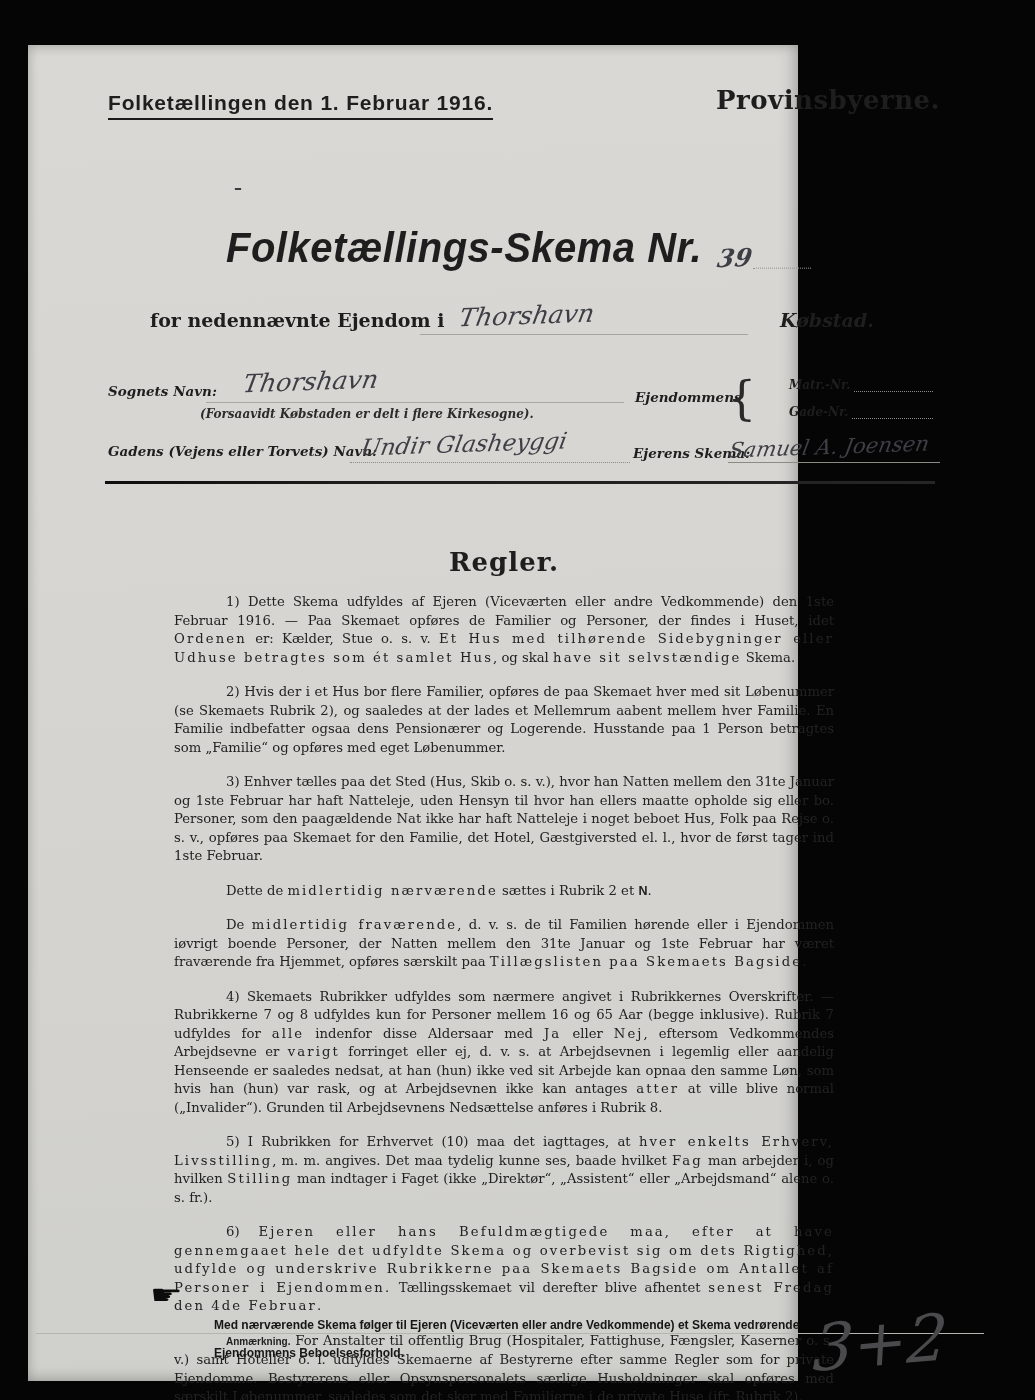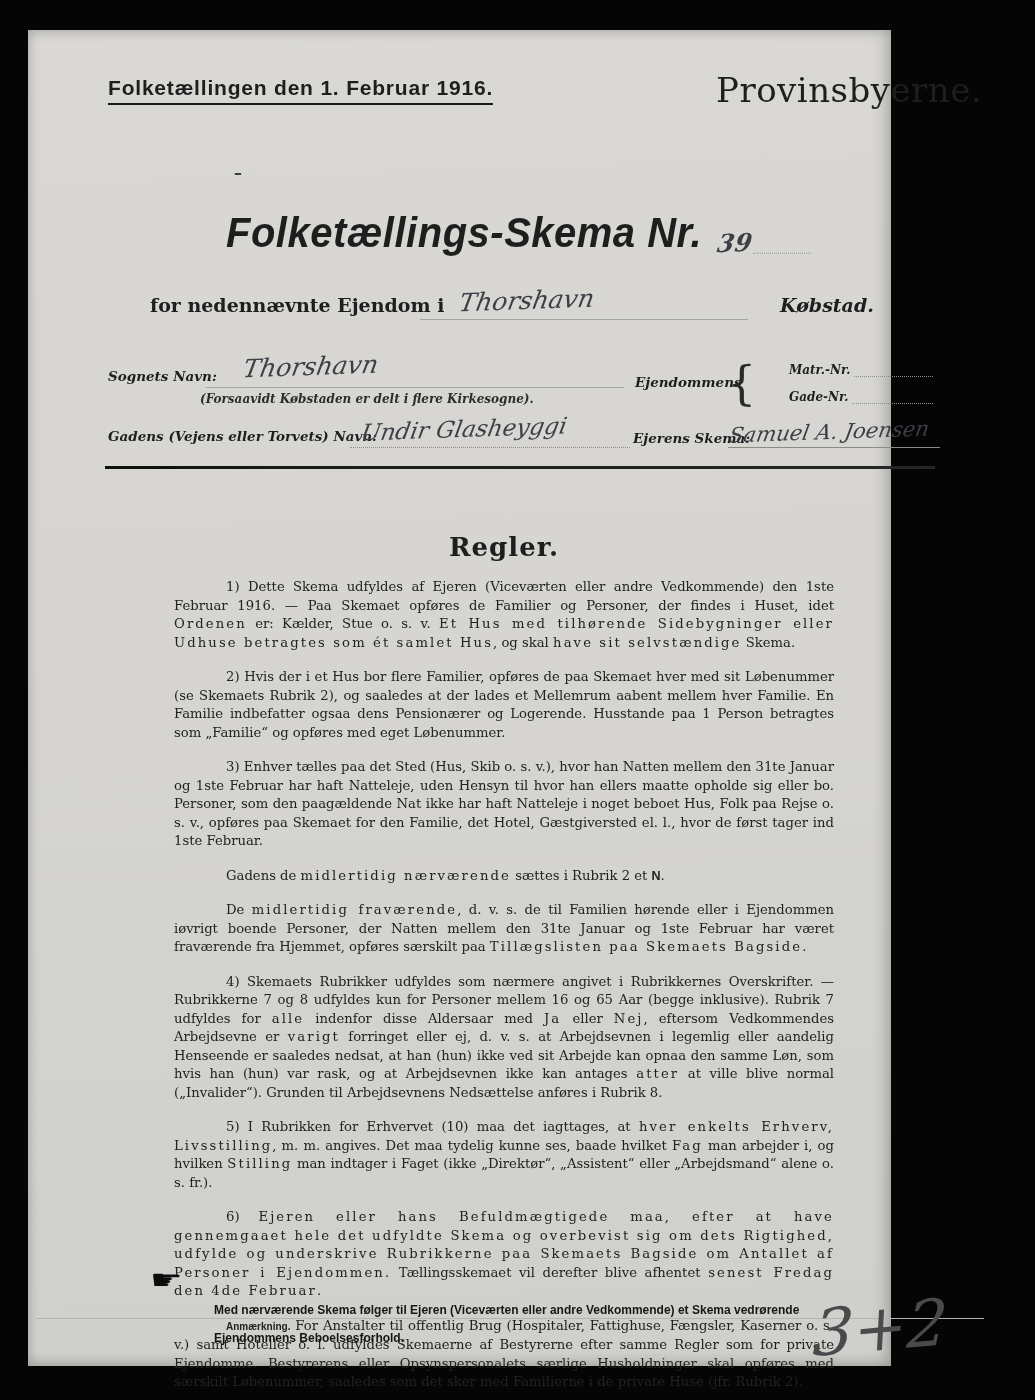"Folketællingen den 1. Februar 1916." .paper { top: 30px -> 45px; width: 863px -> 770px }
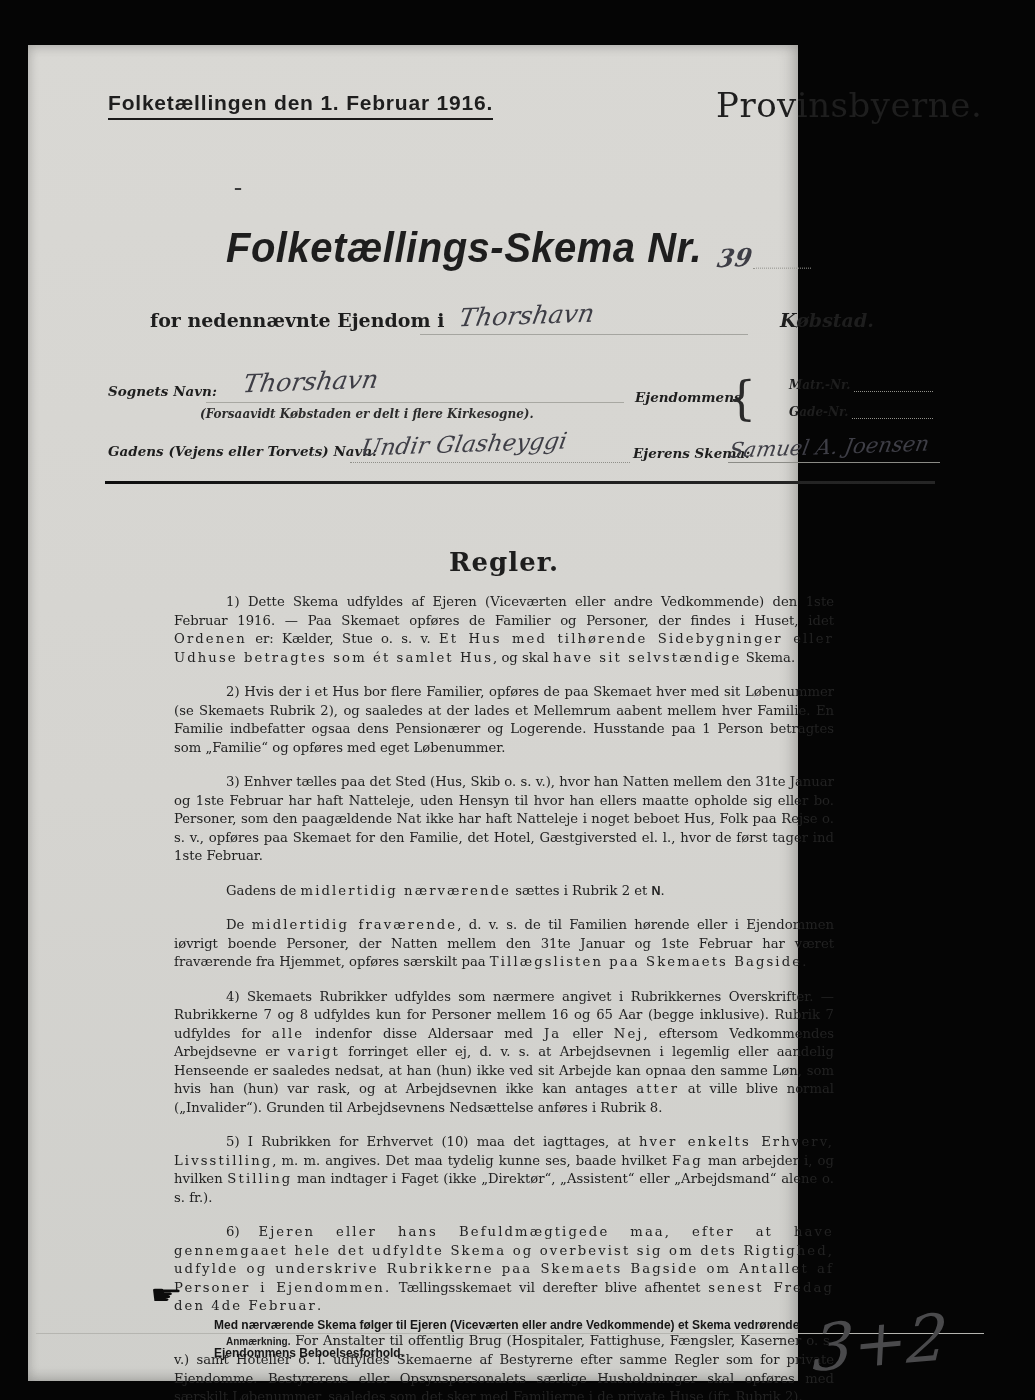"Provinsbyerne." .hdr-right { font-size: 34px -> 26px; font-weight: normal -> bold }
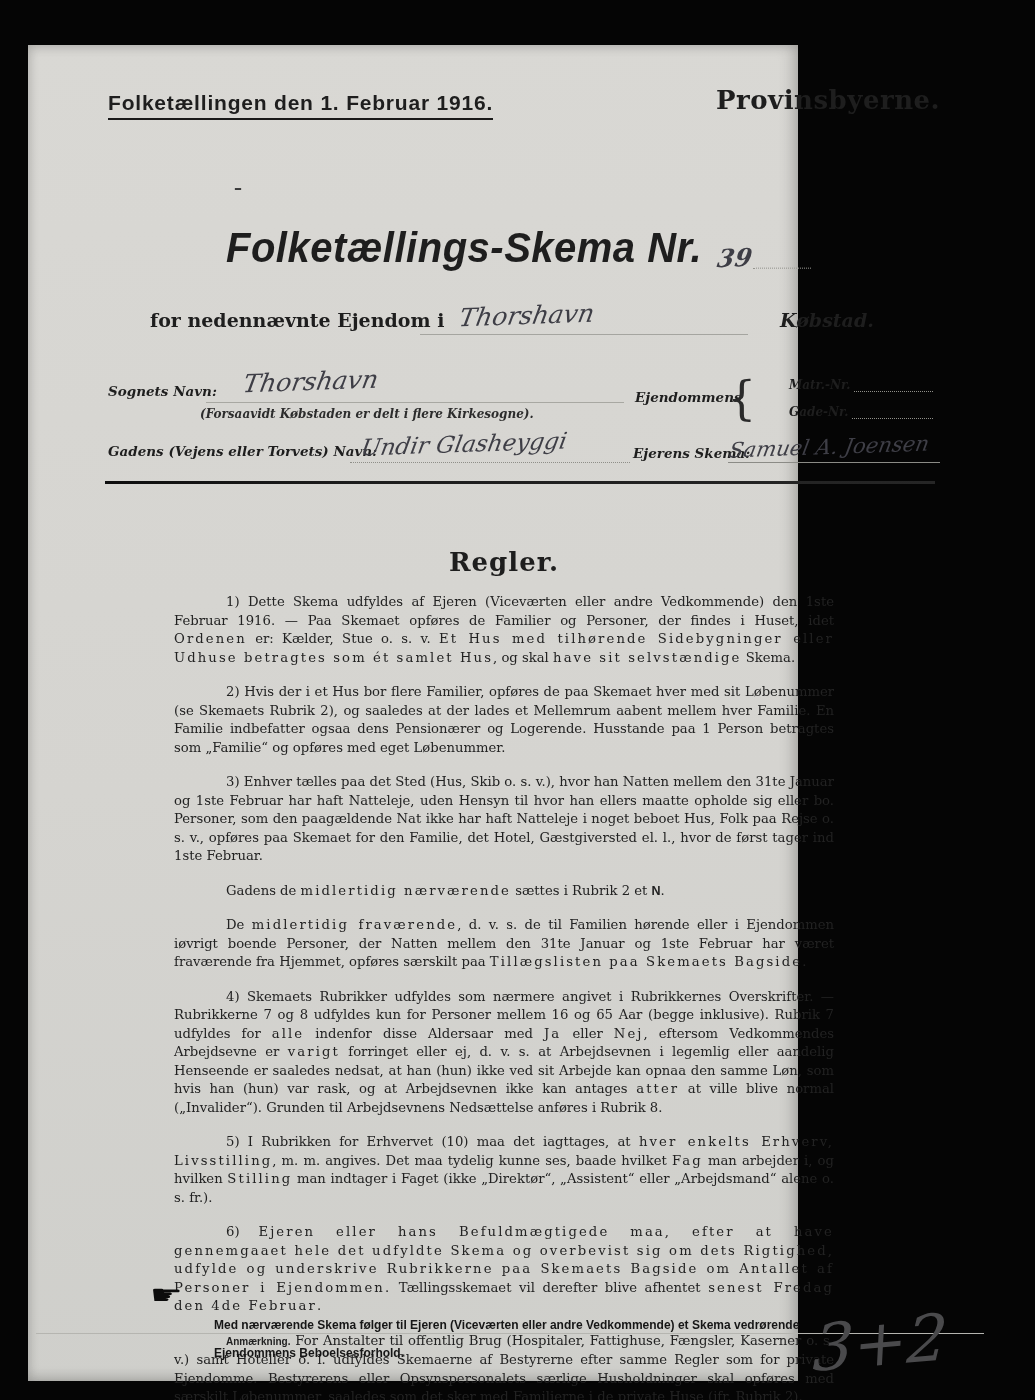"Gadens de" span.seg-n { text: Gadens -> Dette }
